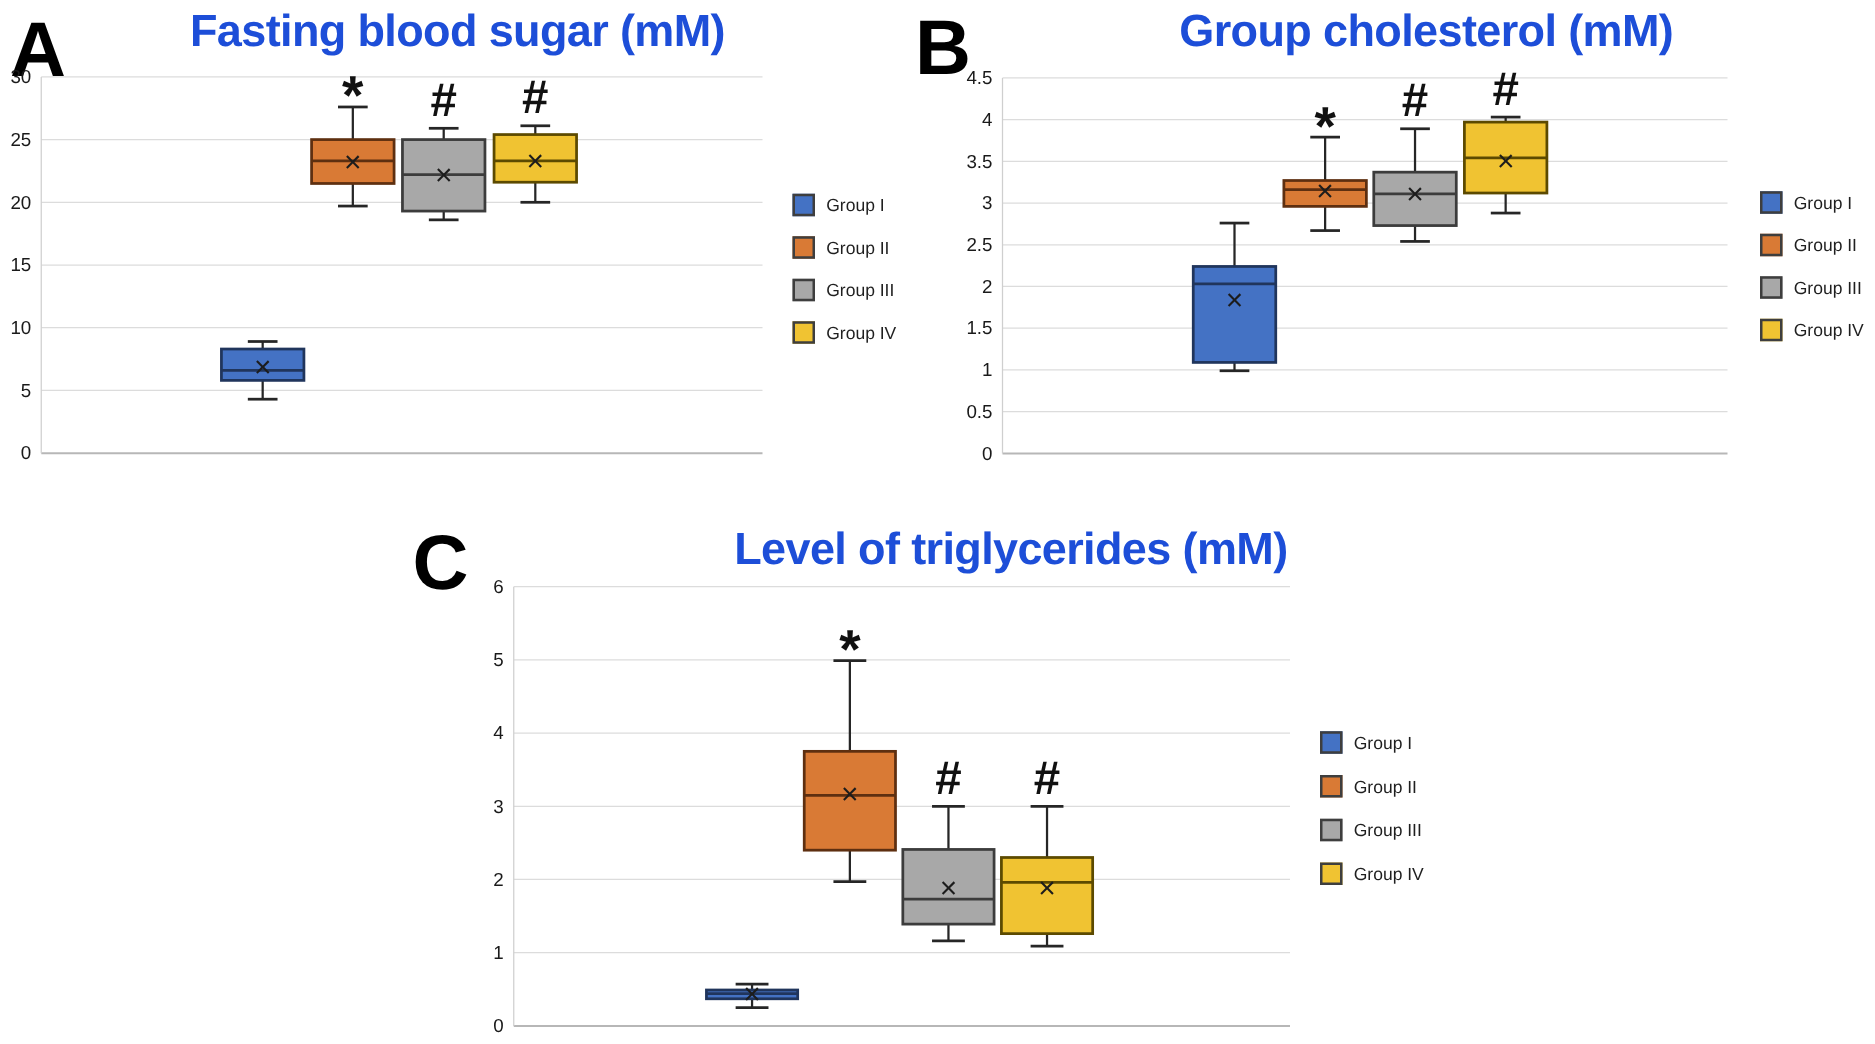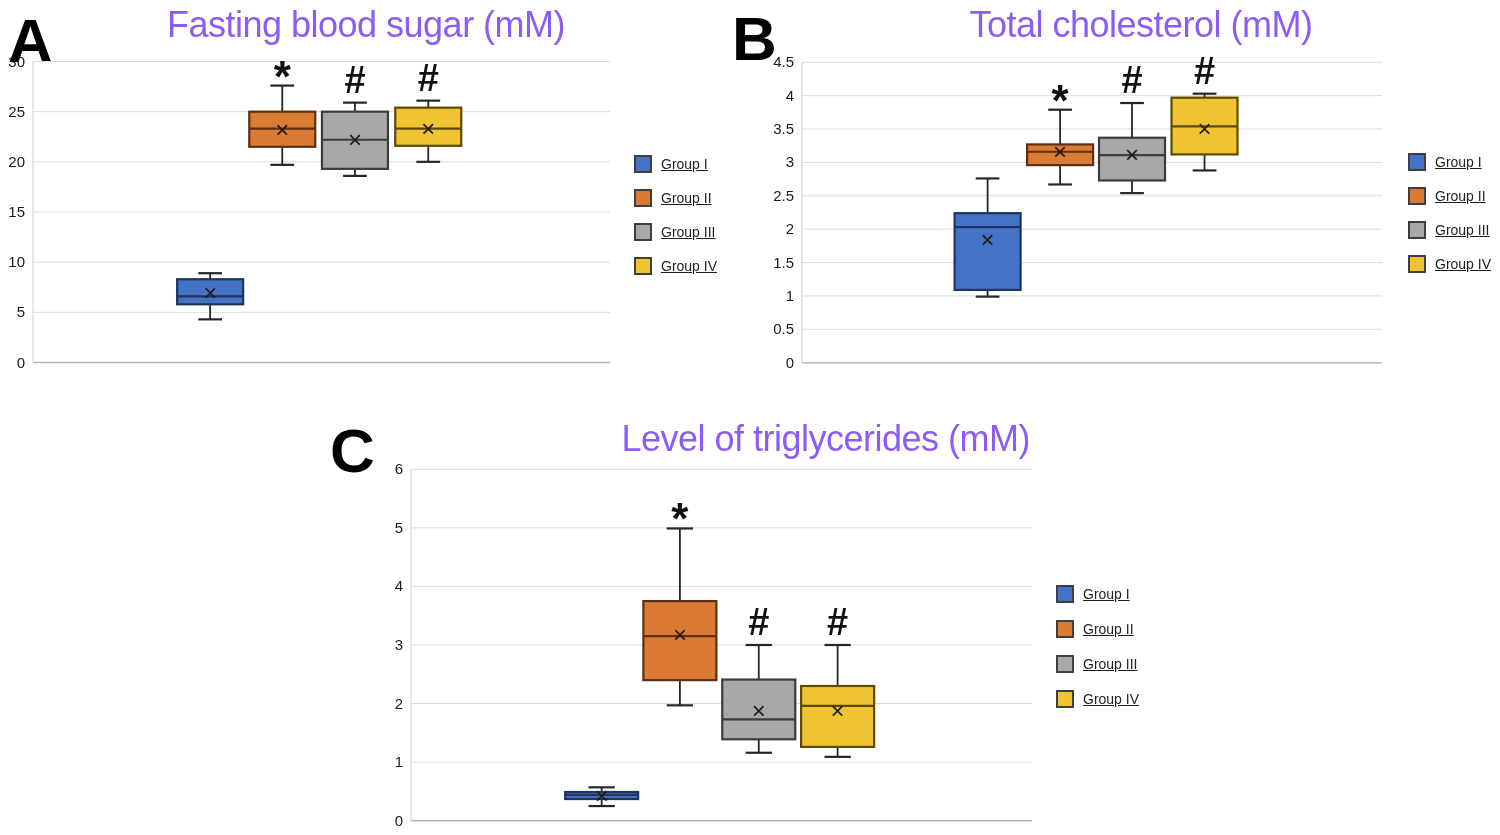"Fasting blood sugar (mM)" .panel-title { color: #8b5cf6 -> #1d4ed8; font-weight: 400 -> 700 }
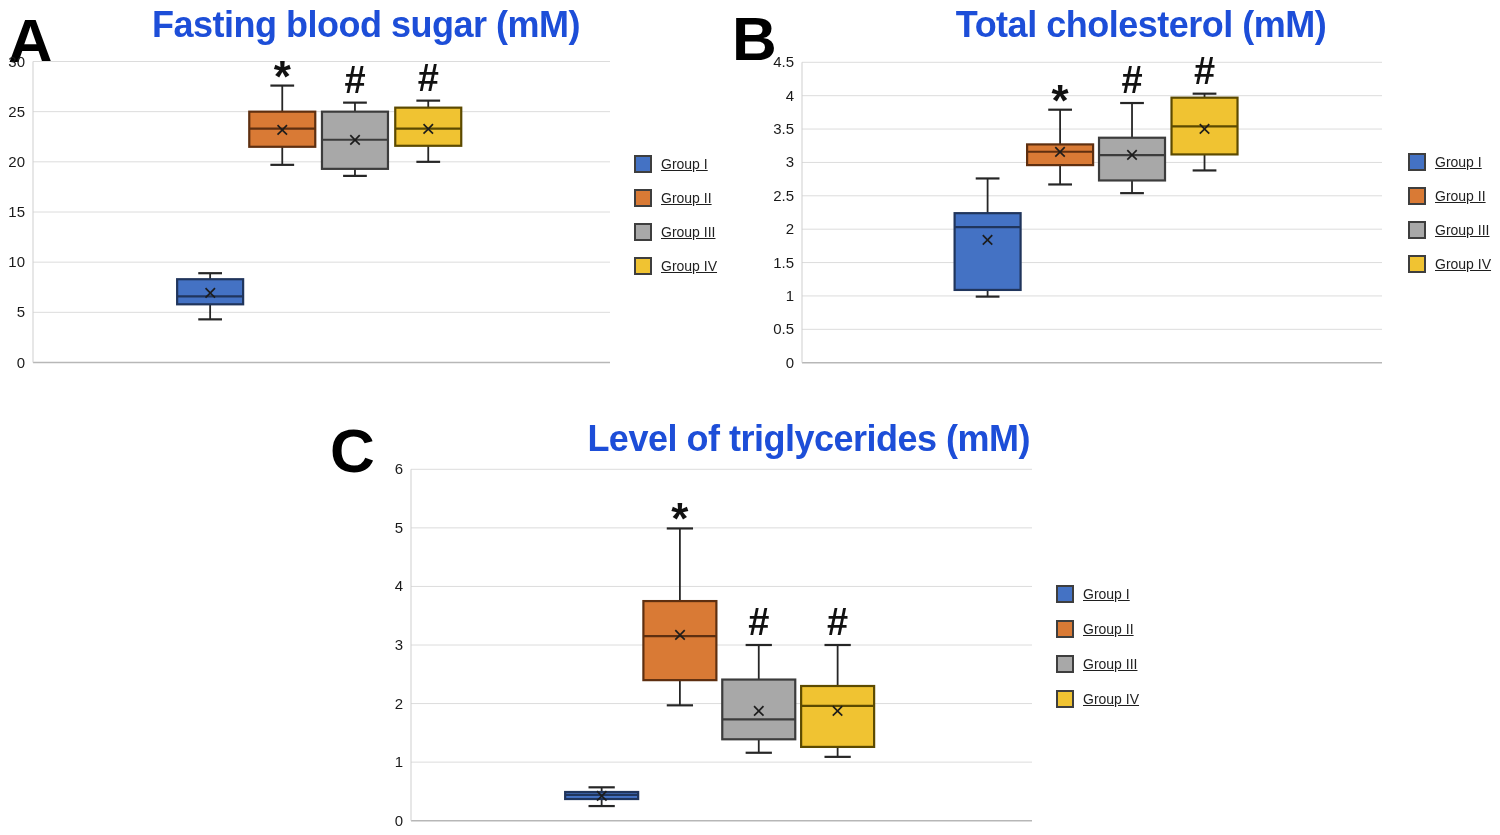"Total cholesterol (mM)" div.panel-title { text: Total -> Group }
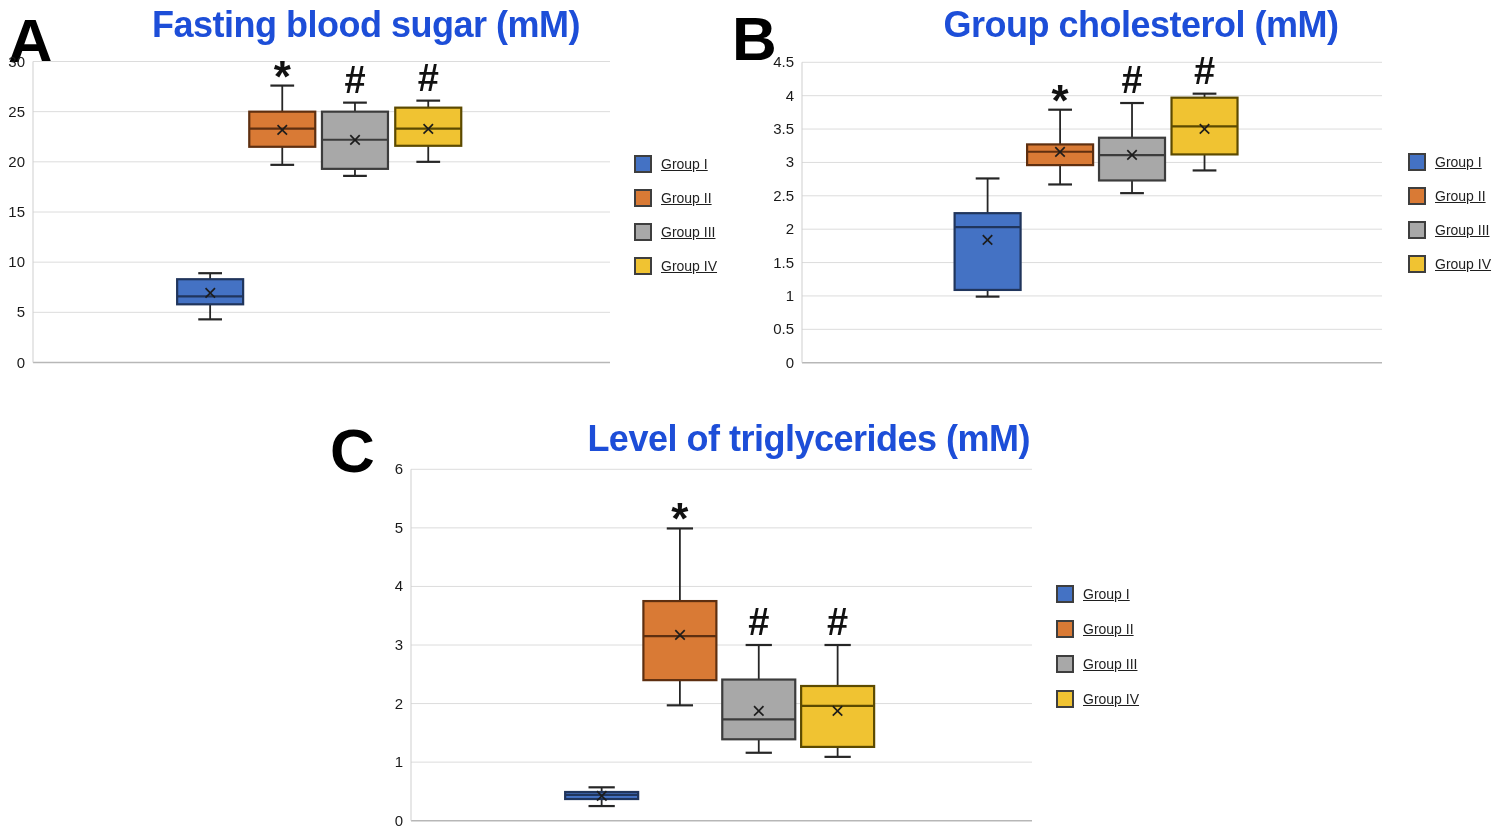"Group I" .legend-label { text-decoration: underline -> none }
